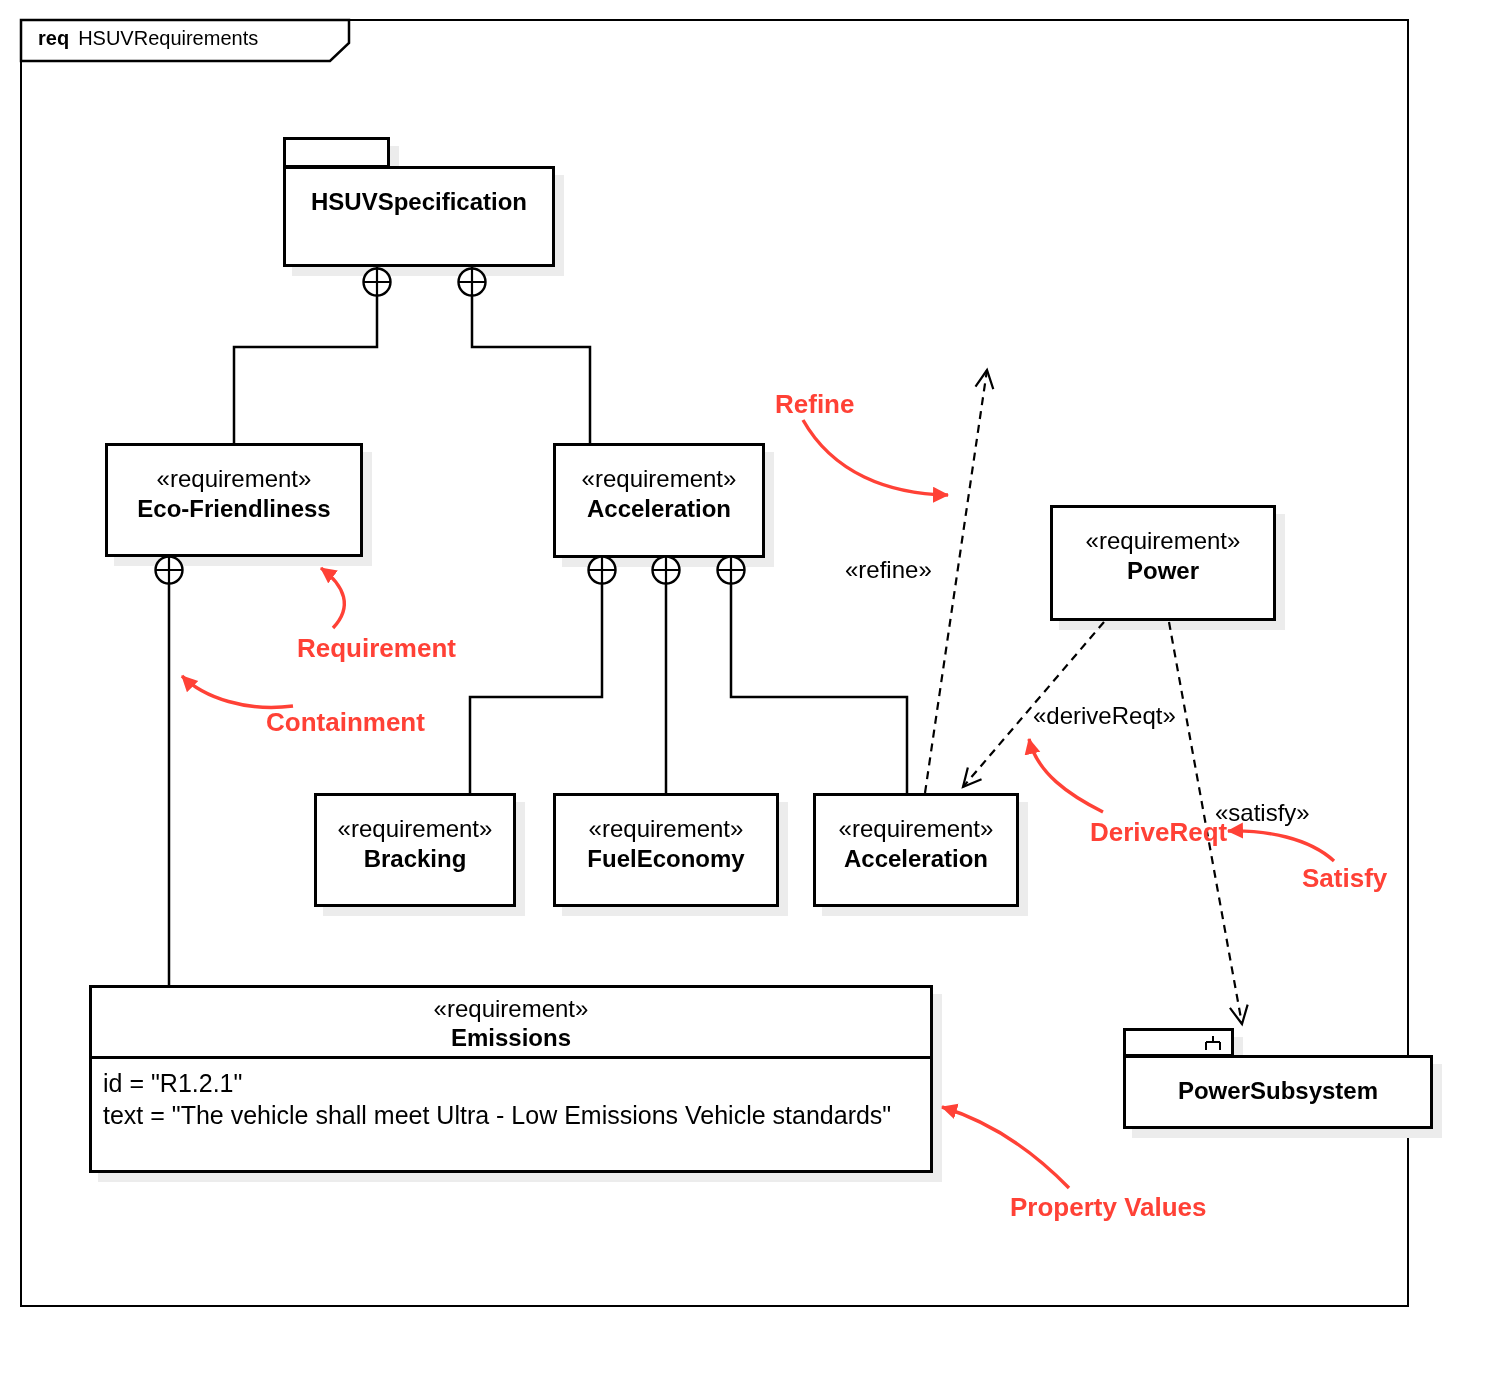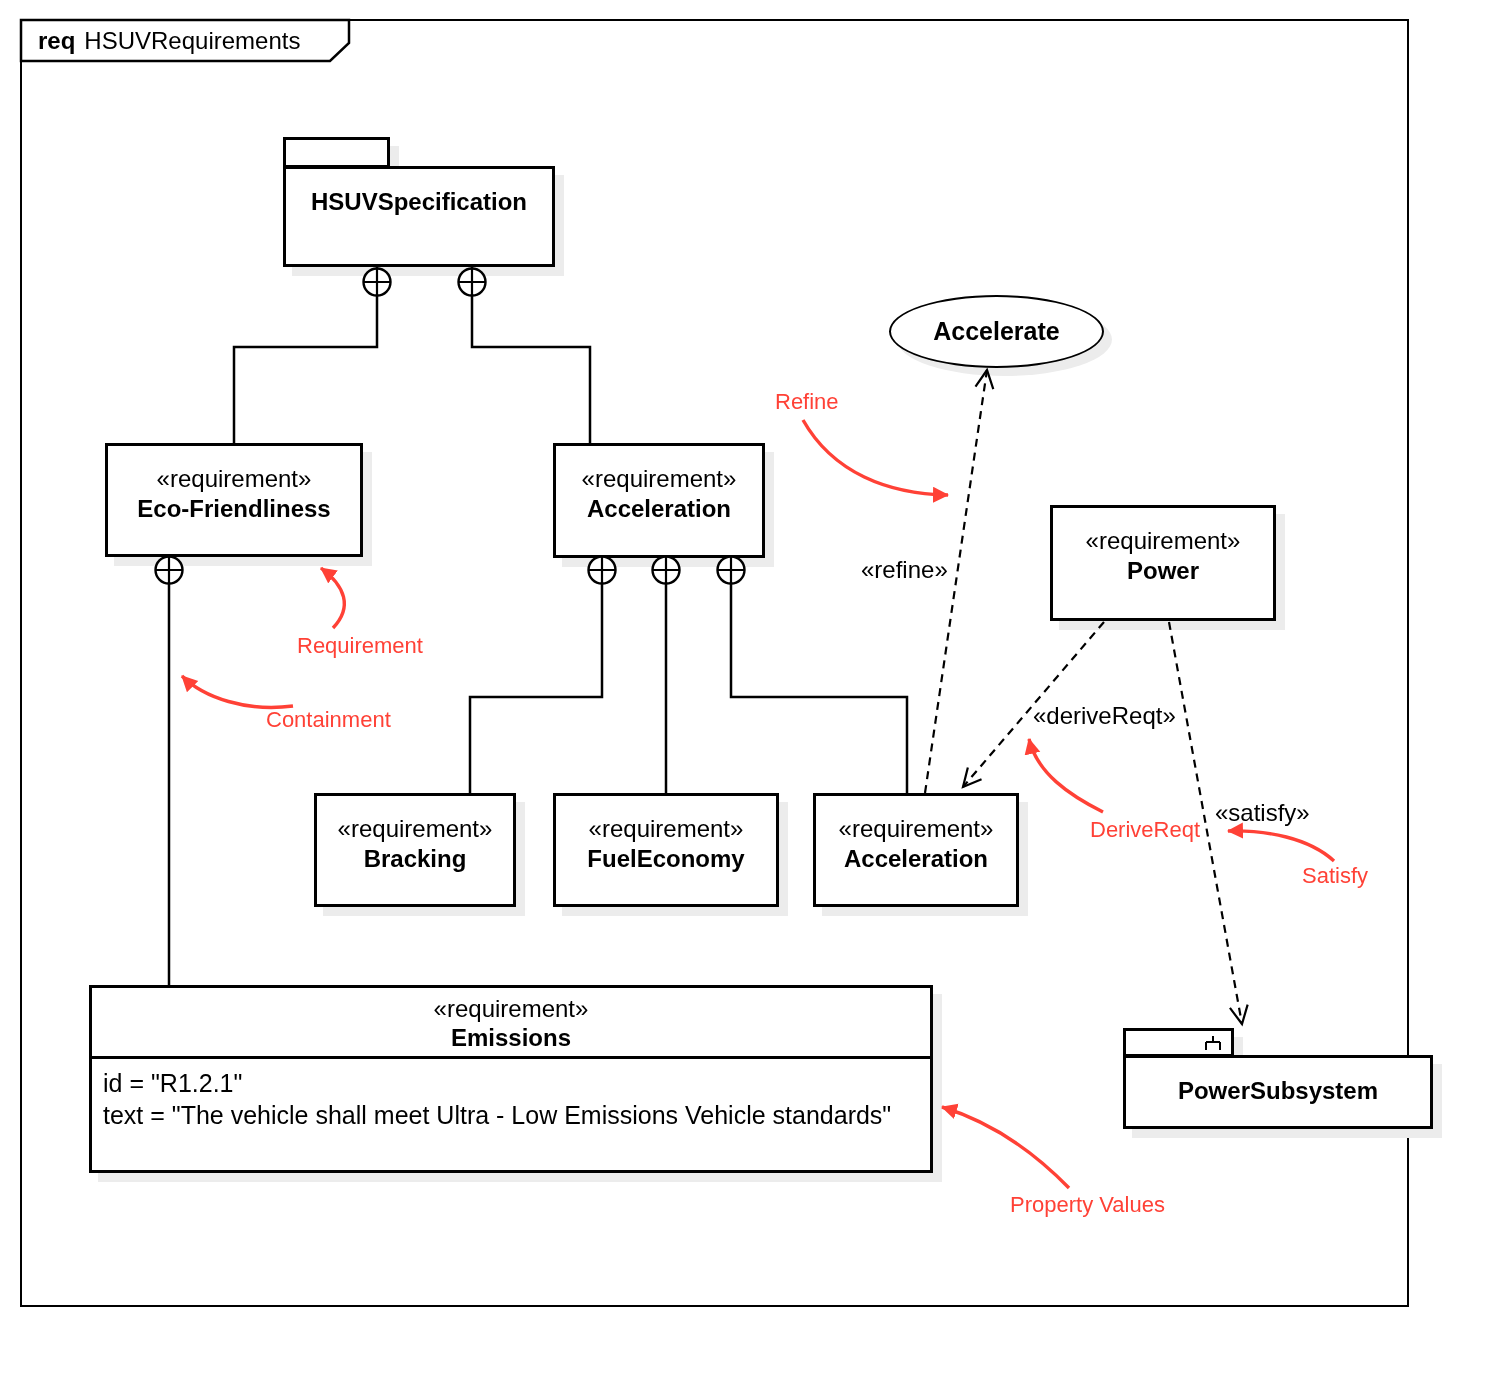"req" .frame-title { font-size: 24px -> 20px }
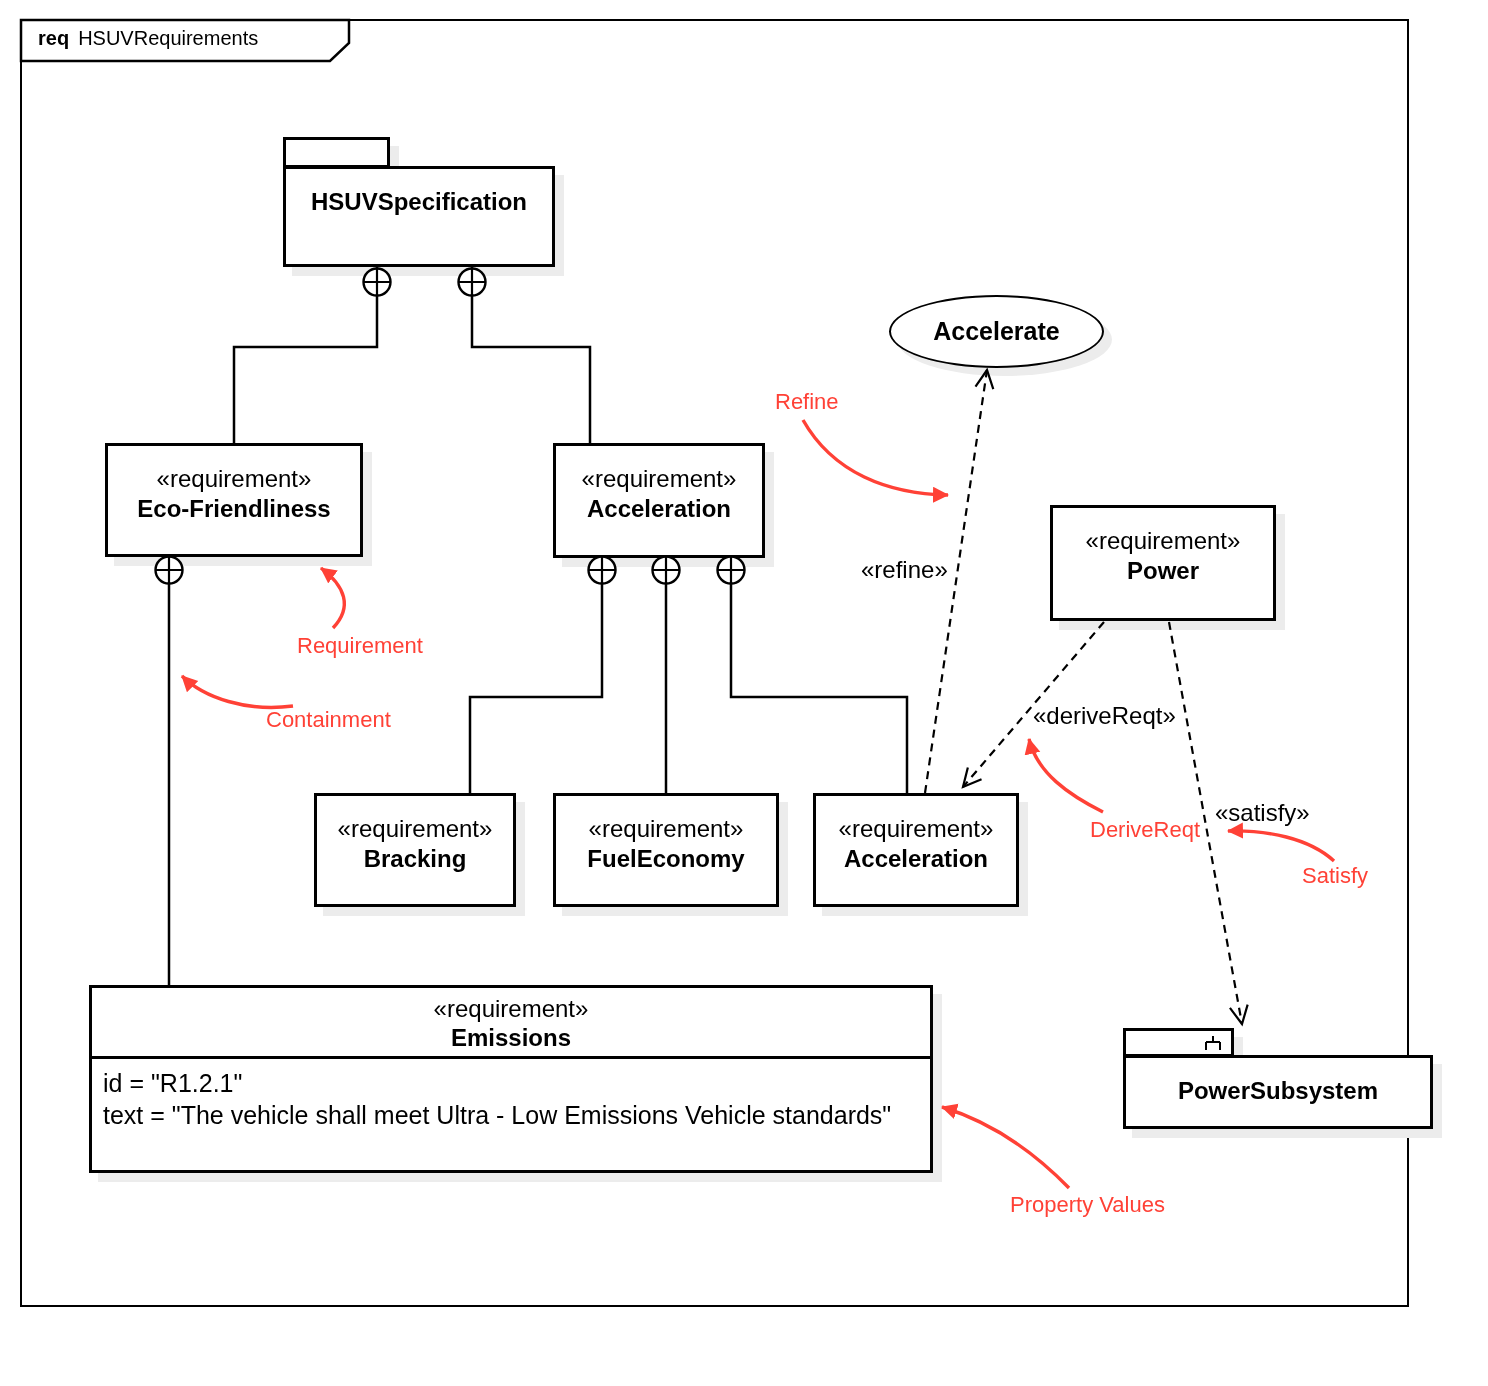"Accelerate" div.ellipse { html: <div> <span>Accelerate</span> </div> -> none }
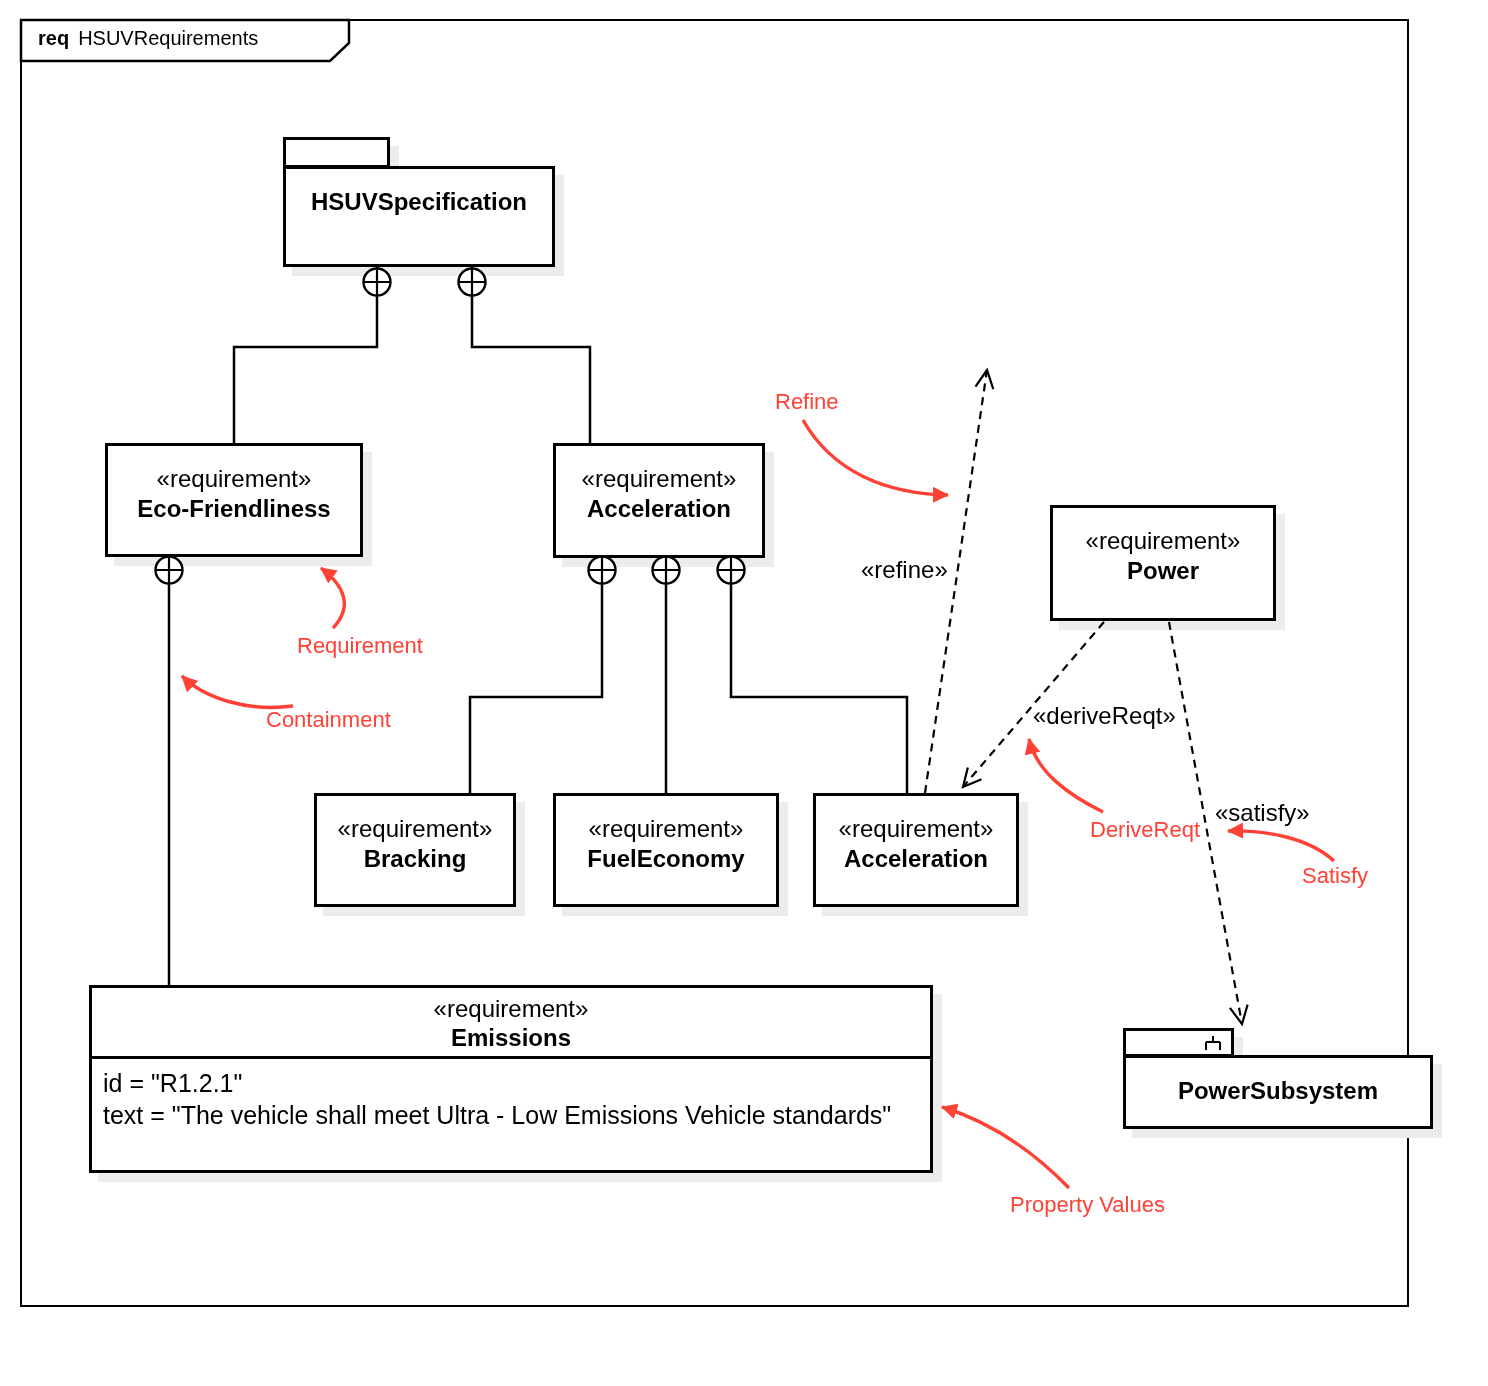"Refine" .red-label { font-size: 22px -> 26px; font-weight: normal -> bold }
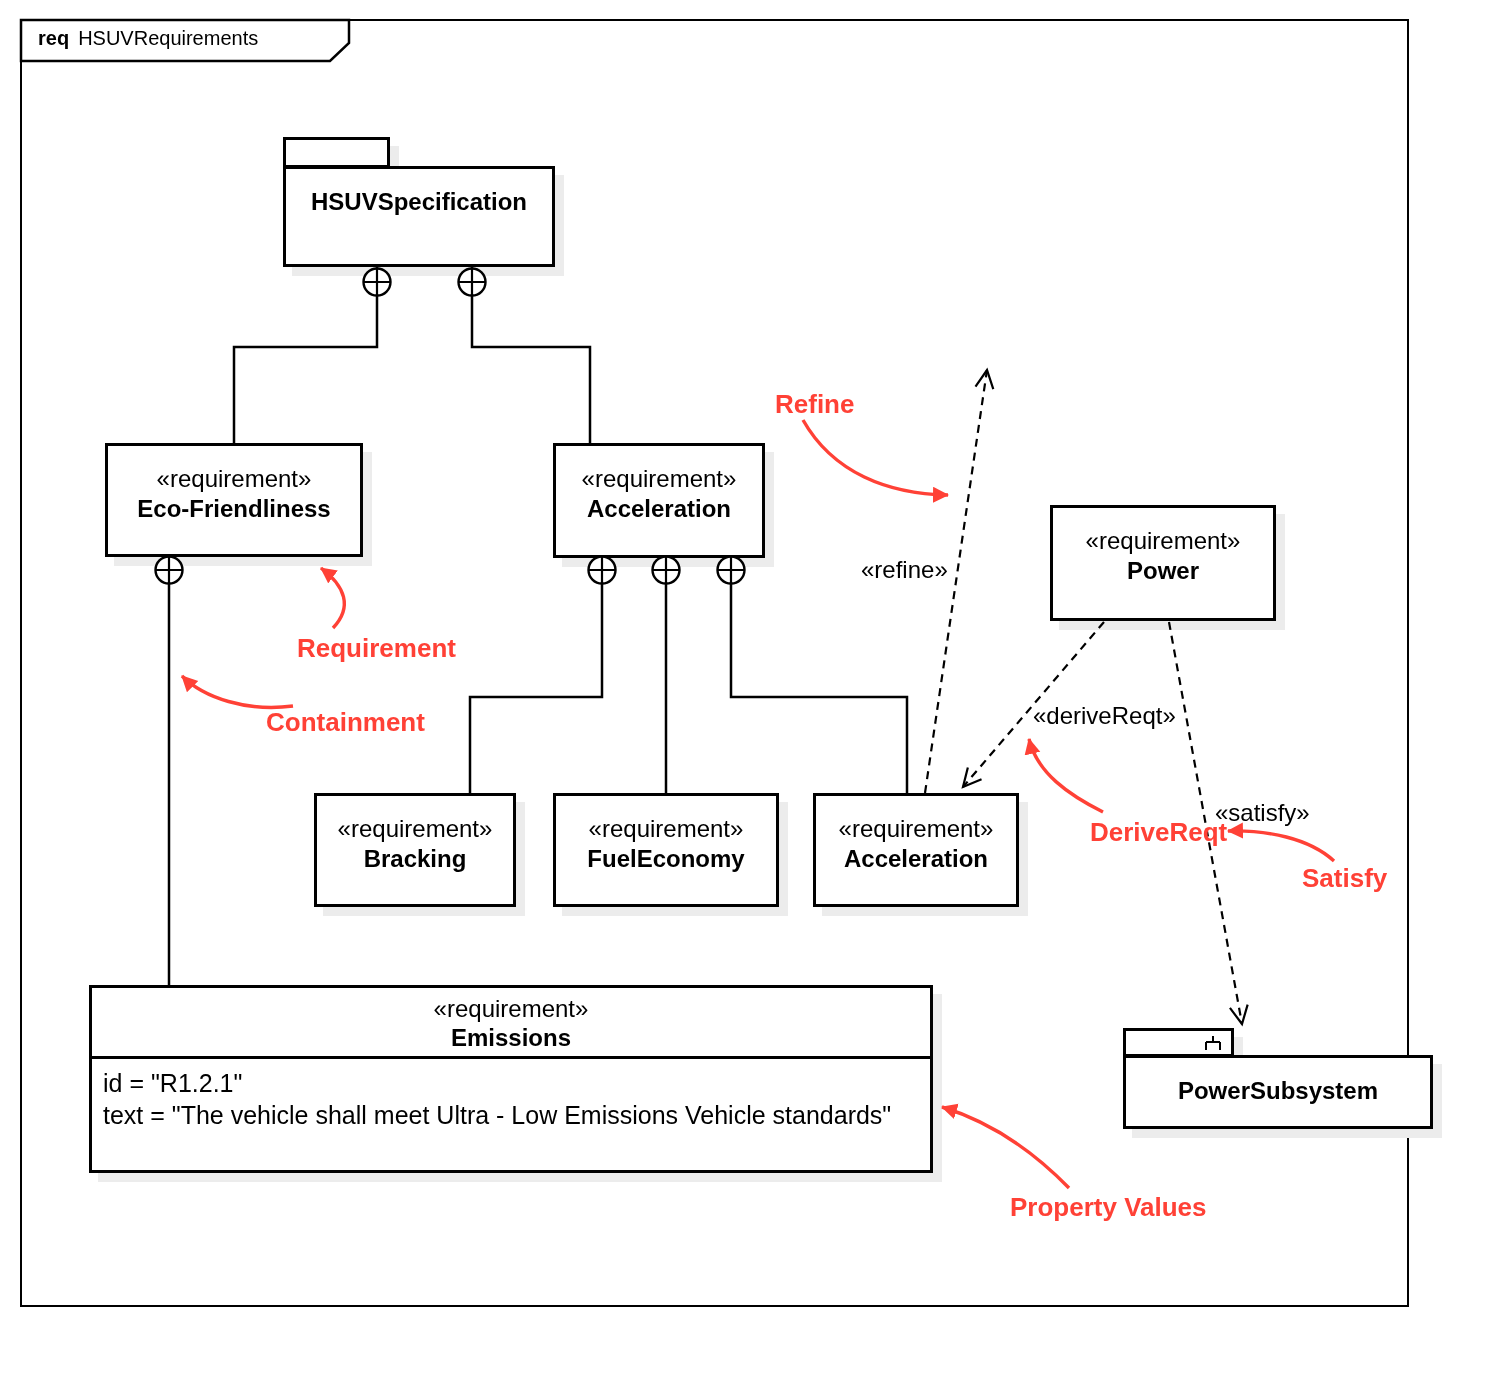"«refine»" div.edge-label { margin-left: 16px -> none }
